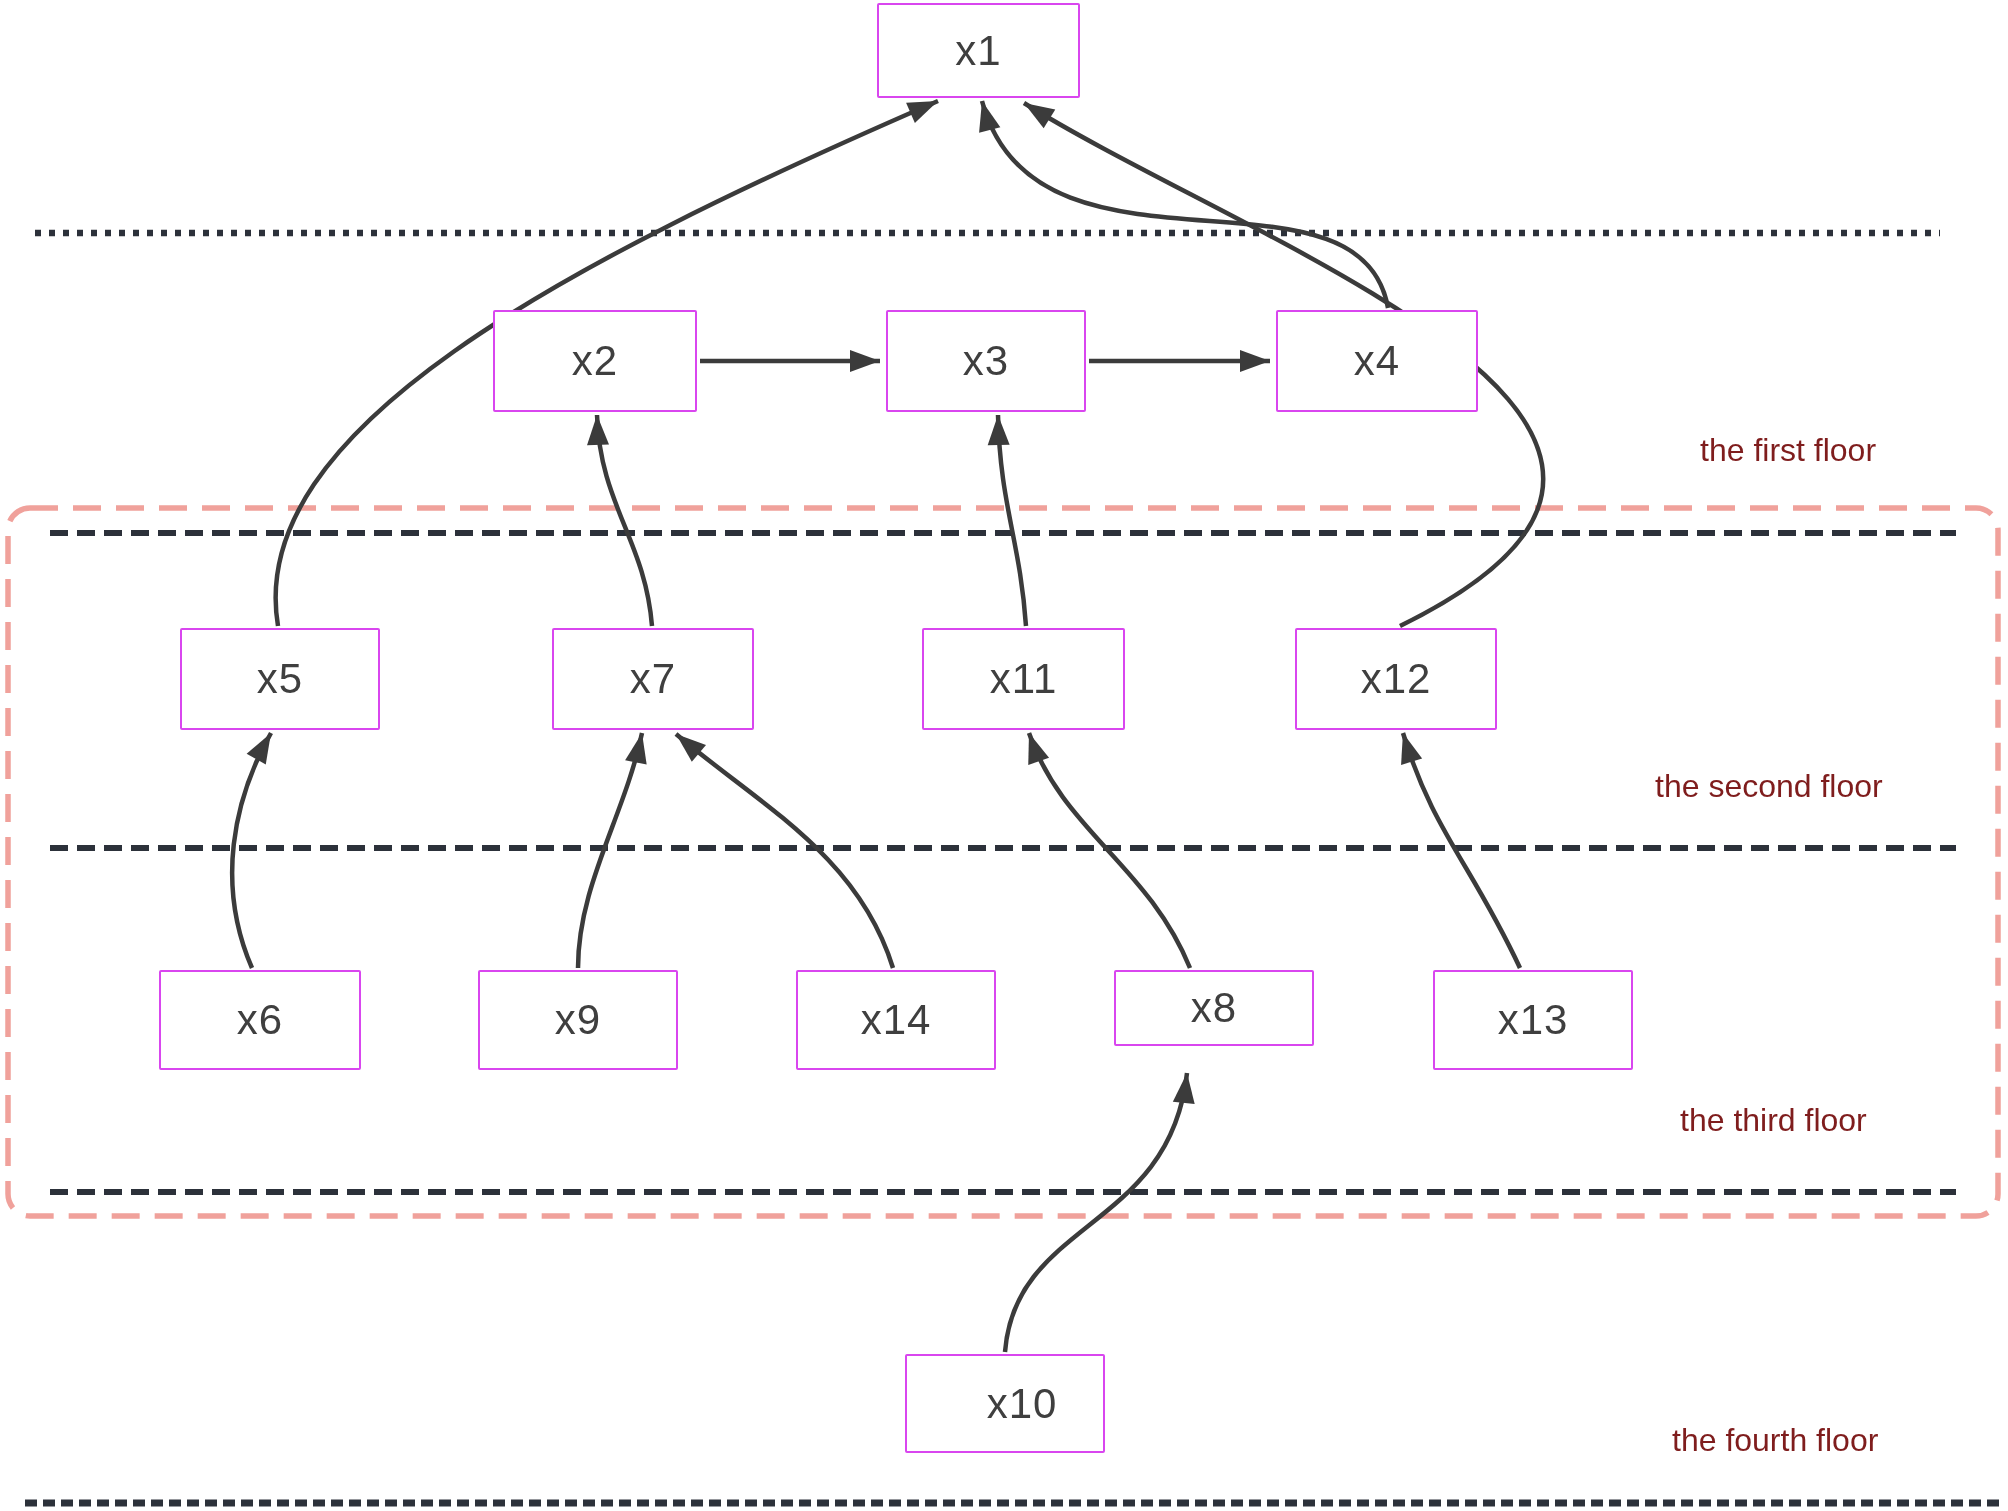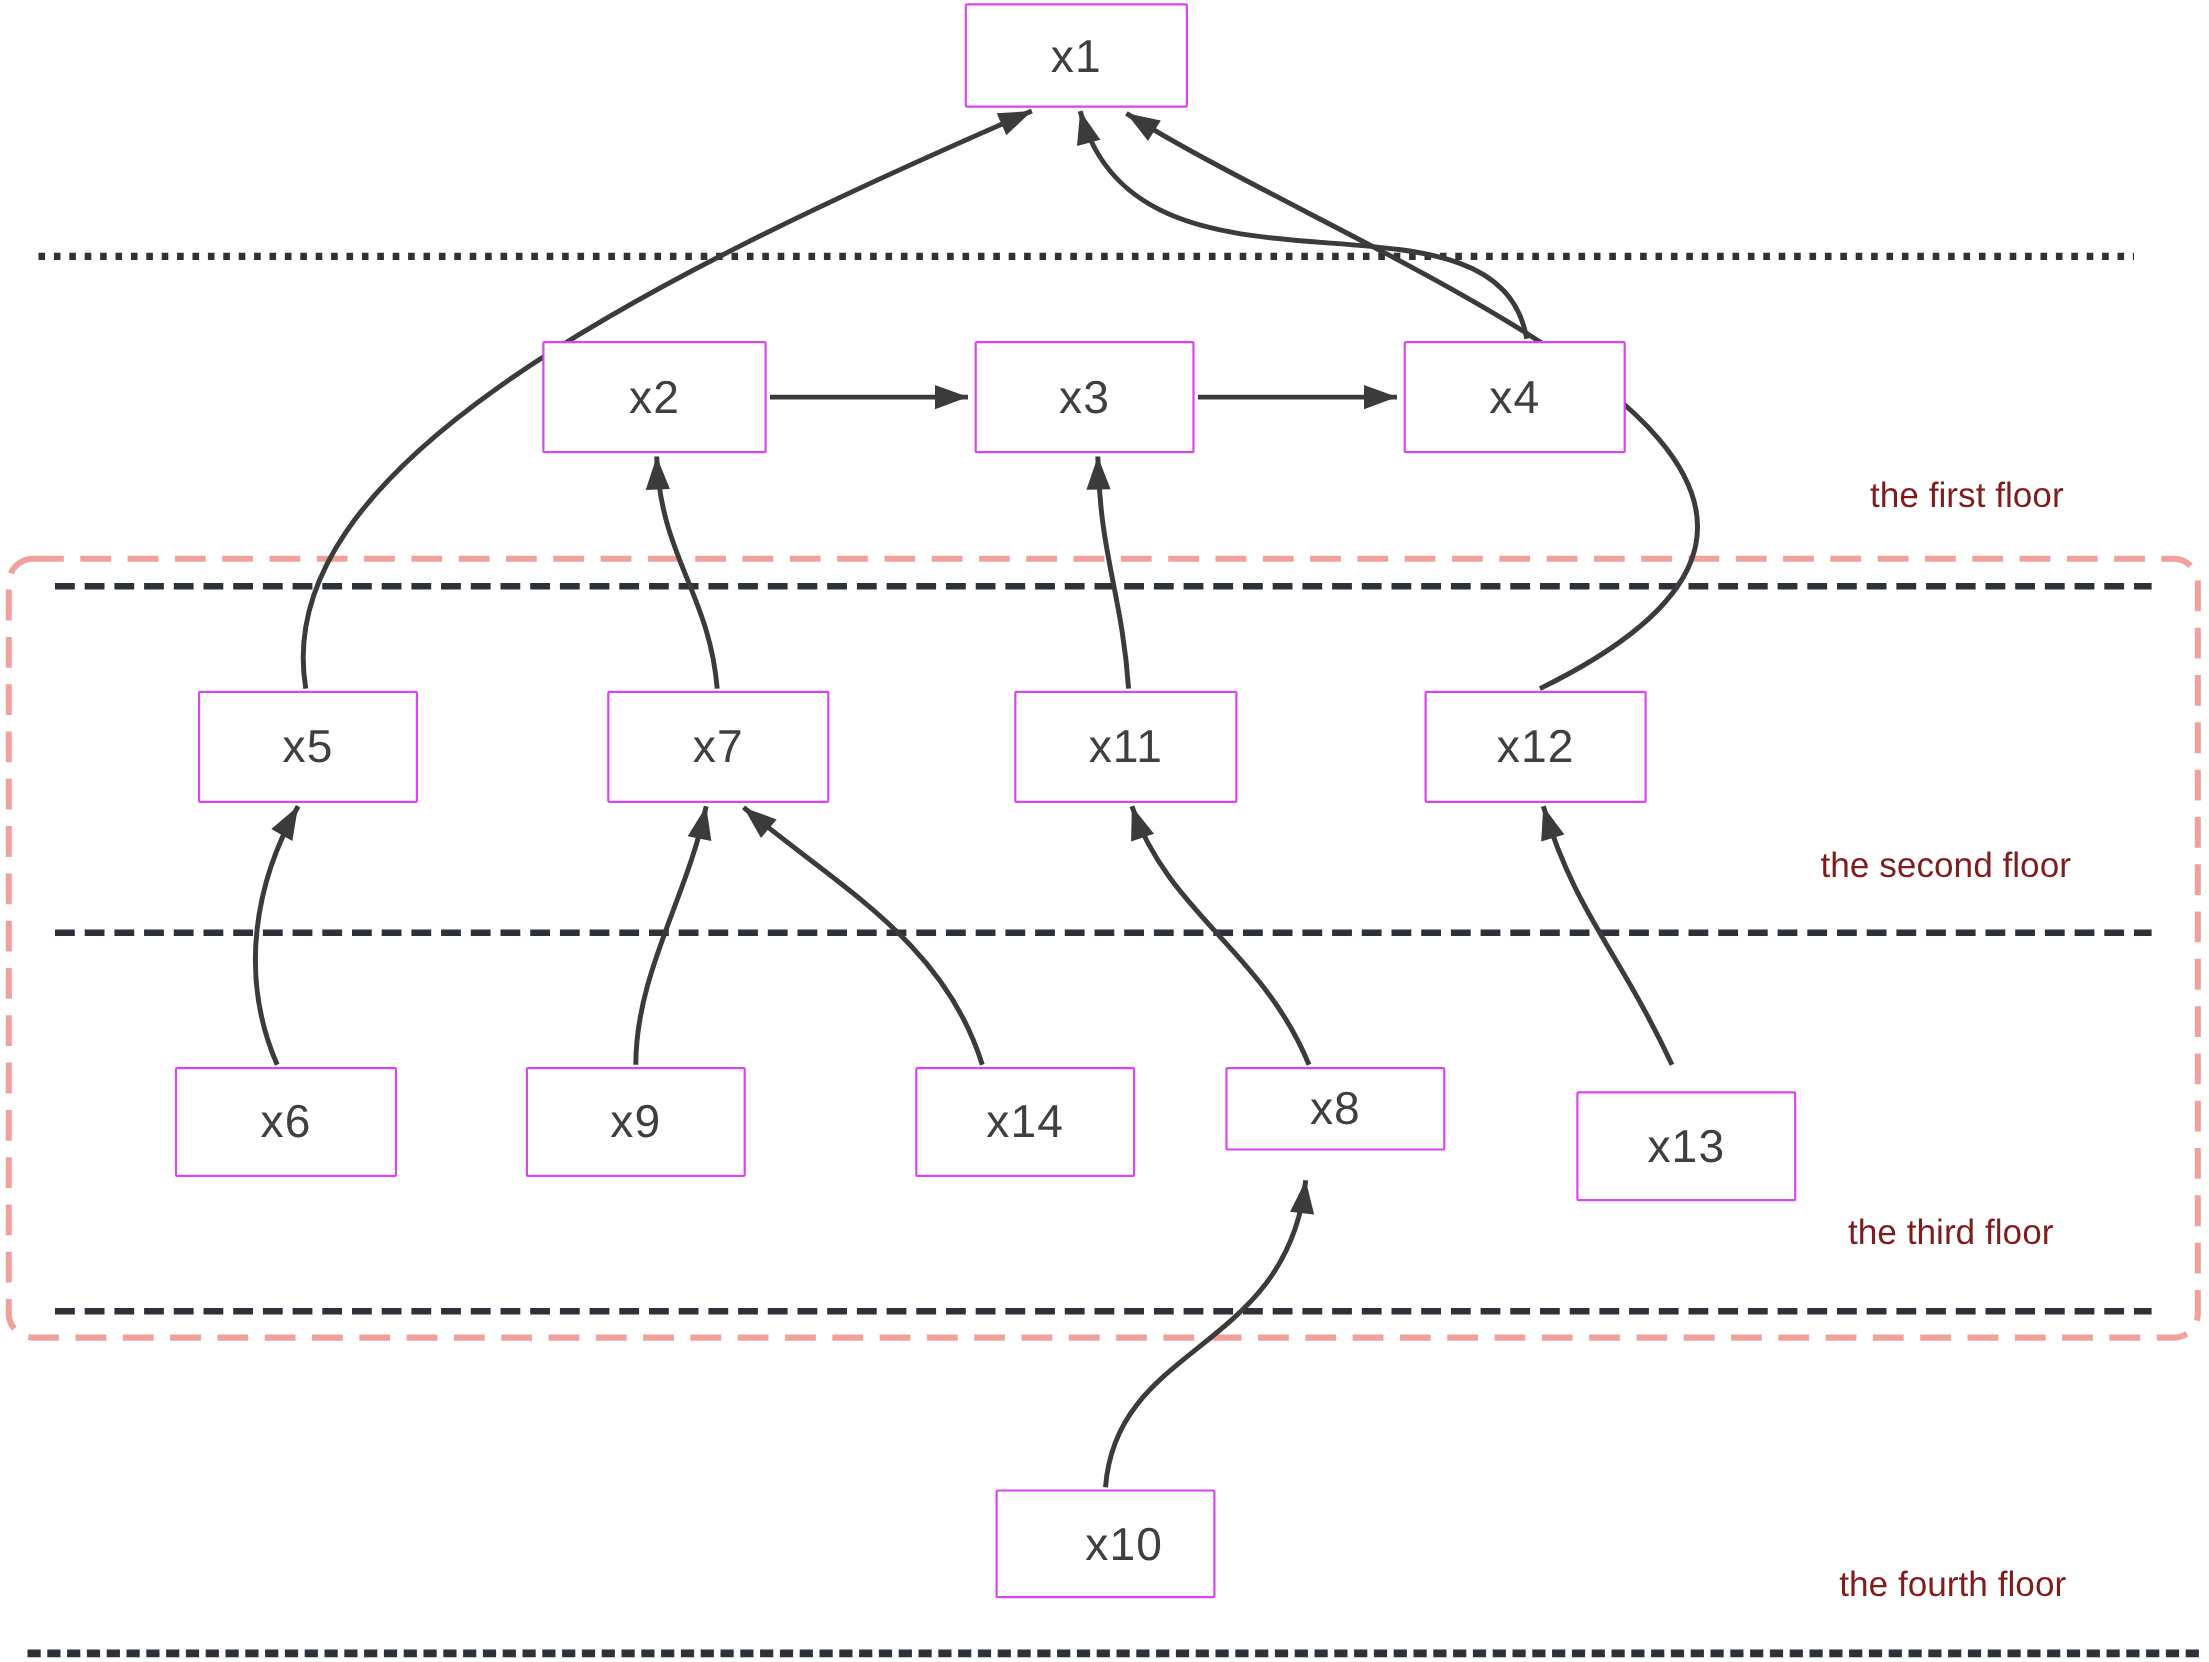"x14" #n-x14 { left: 832px -> 796px }
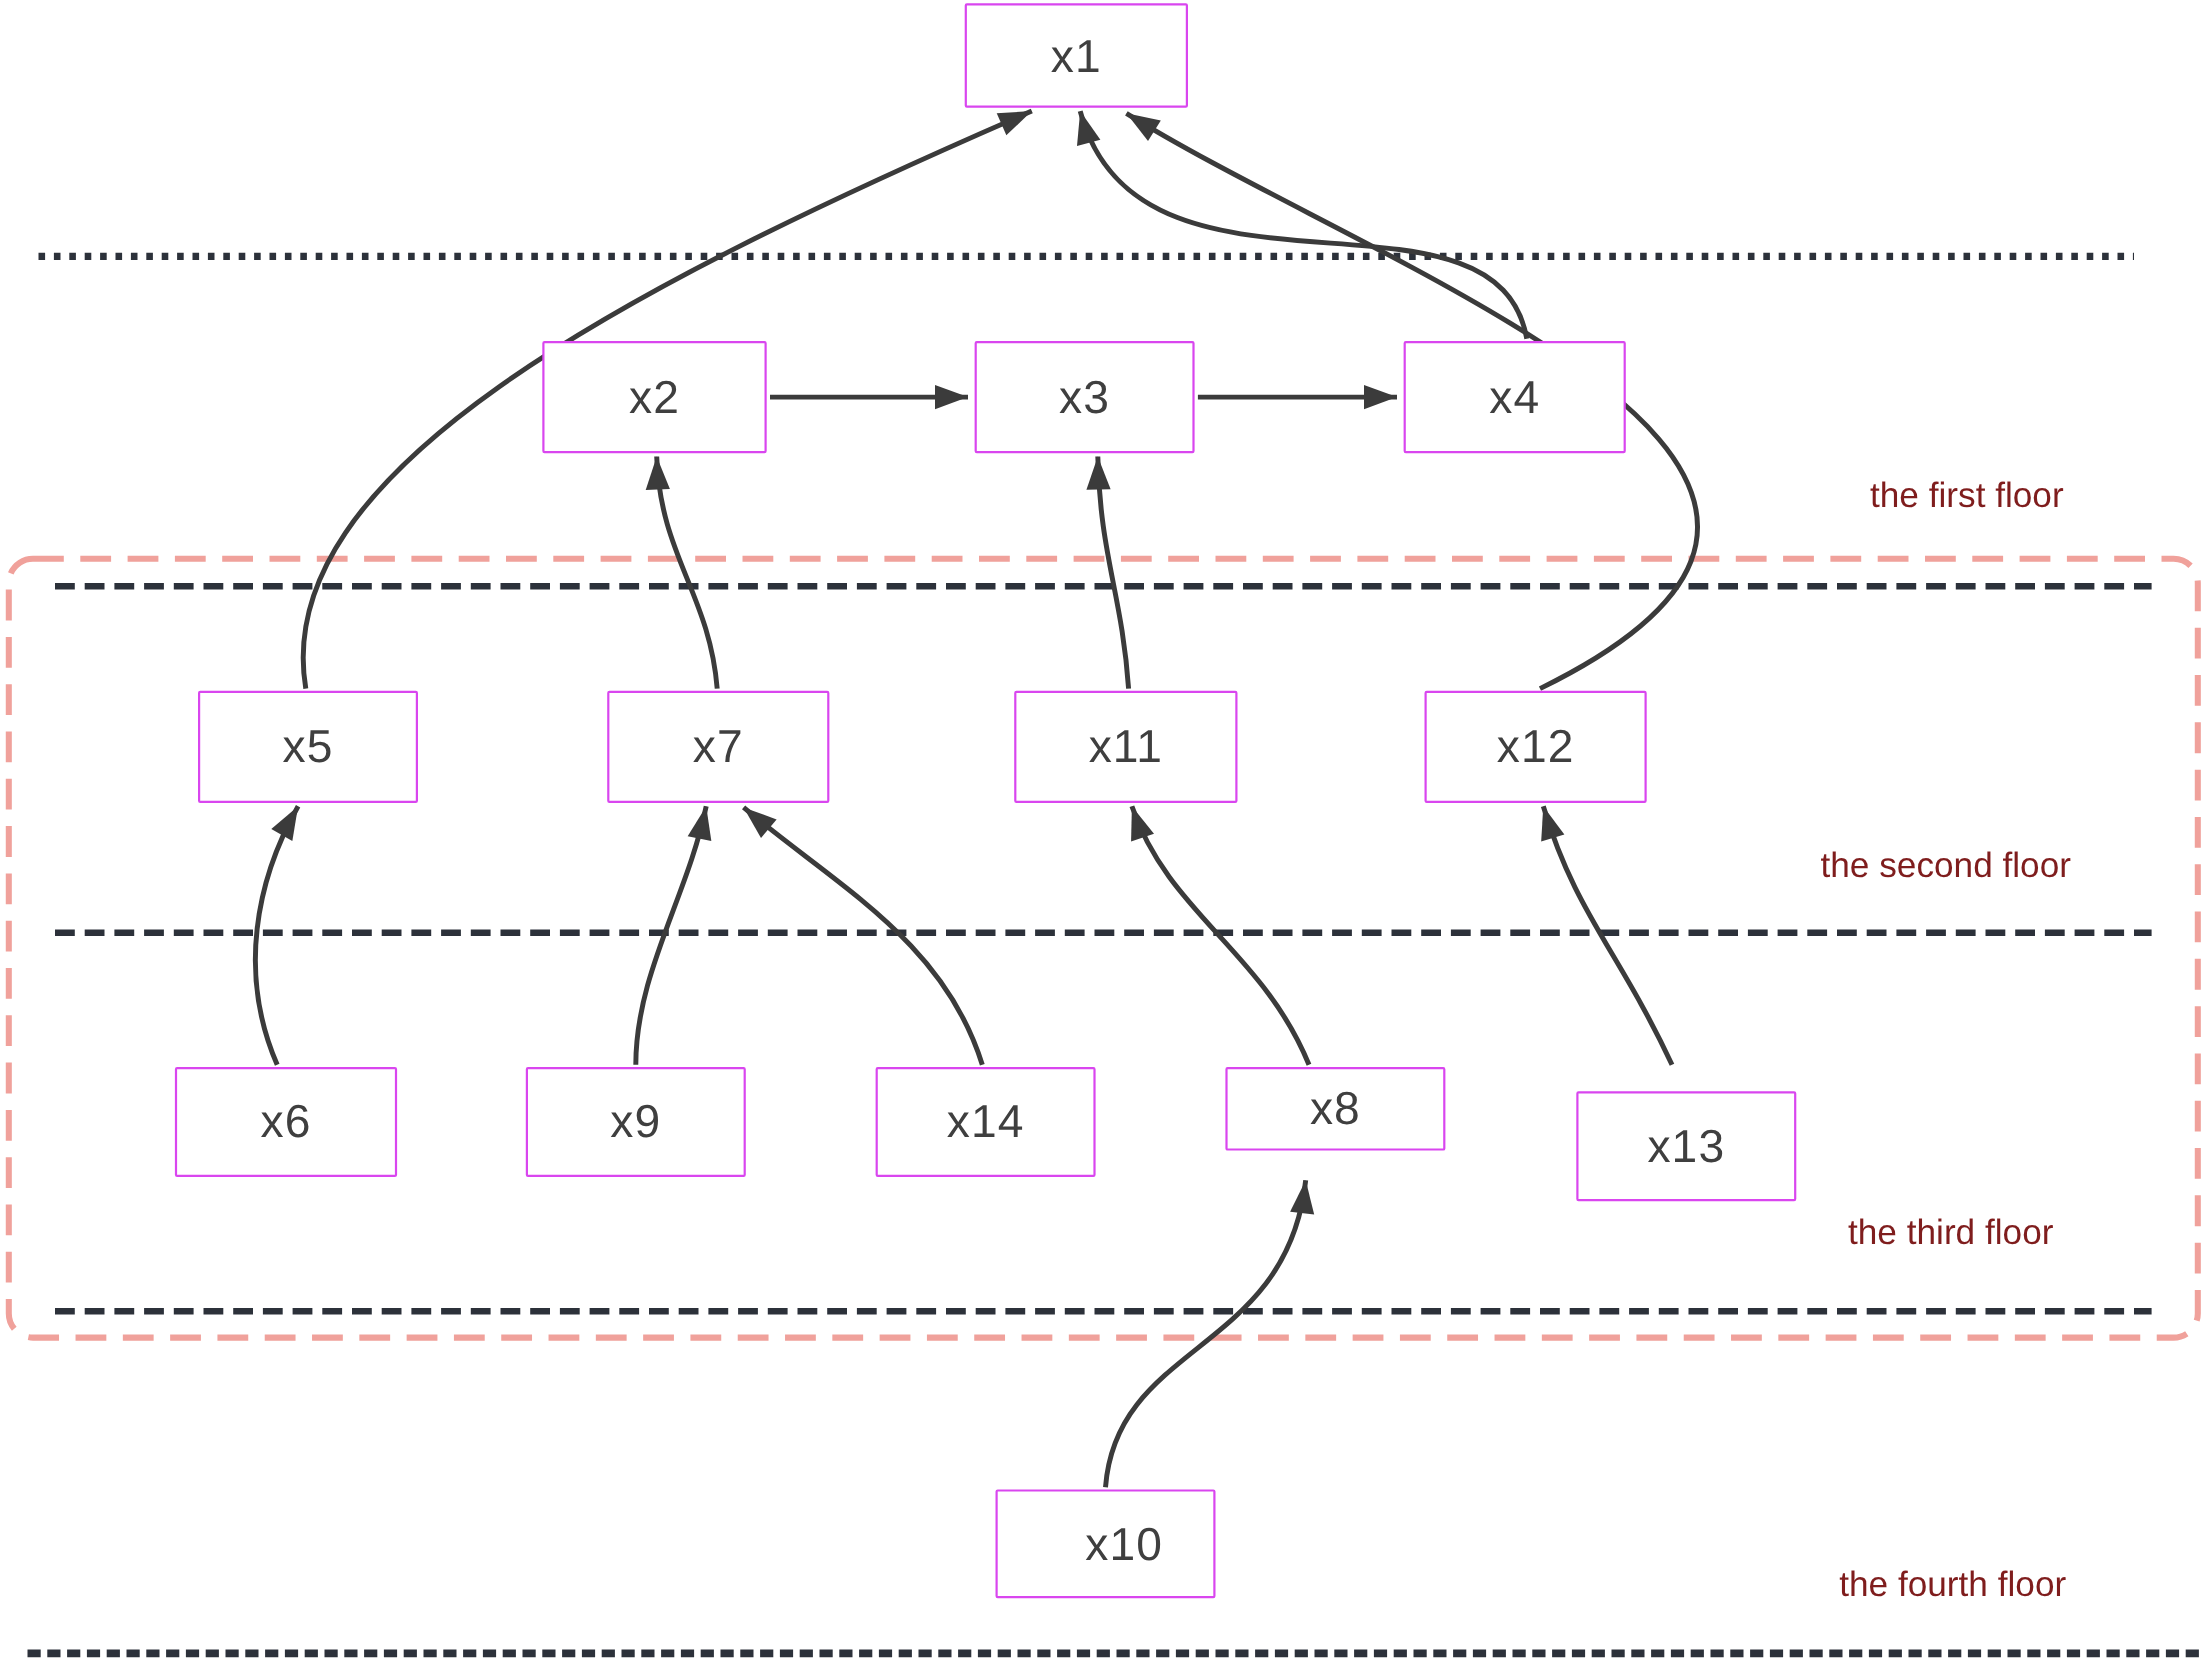"x13" #n-x13 { top: 992px -> 970px }
